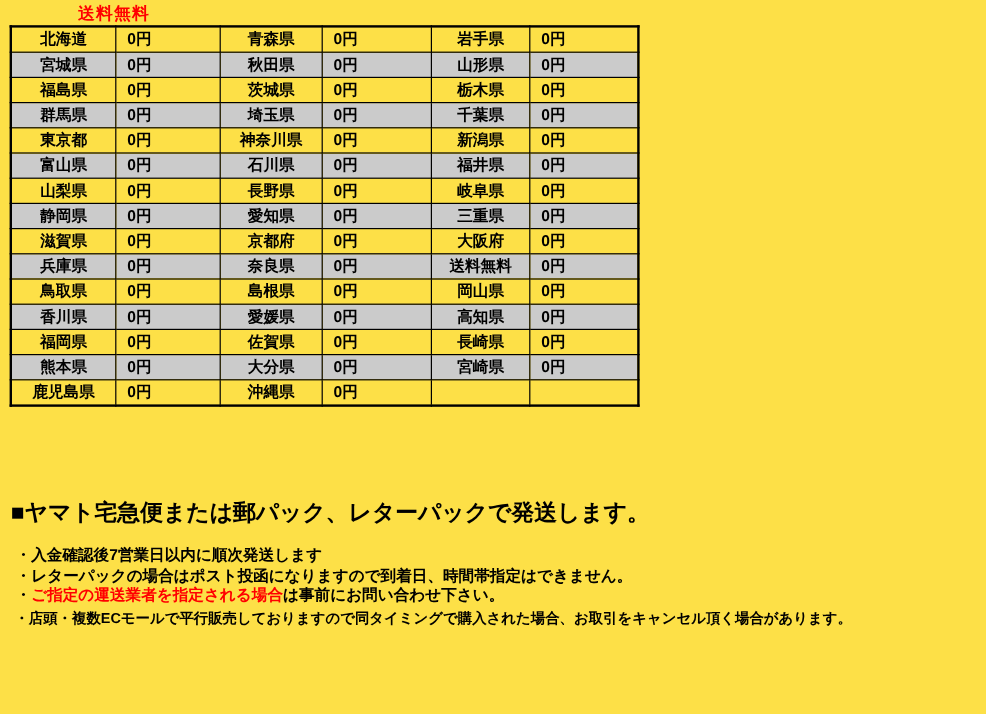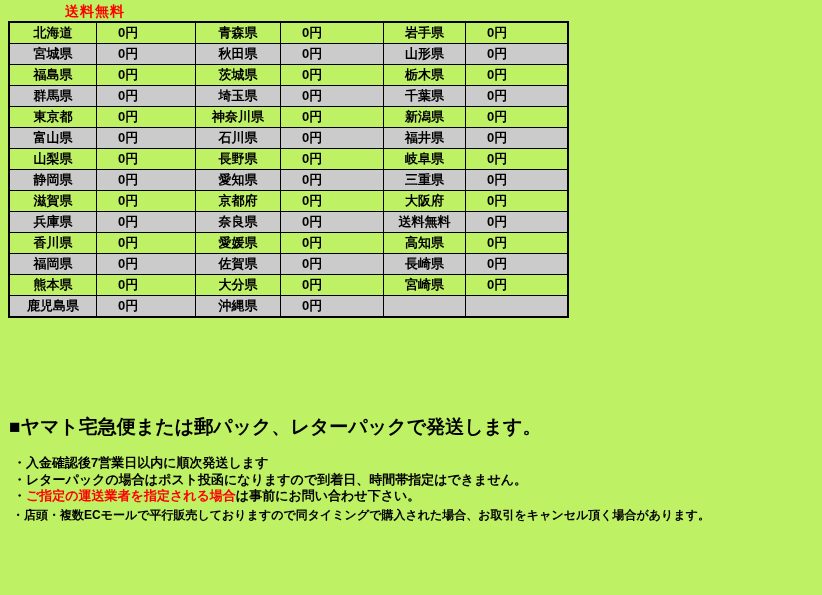"送料無料" .canvas { background: #bef264 -> #fde047 }
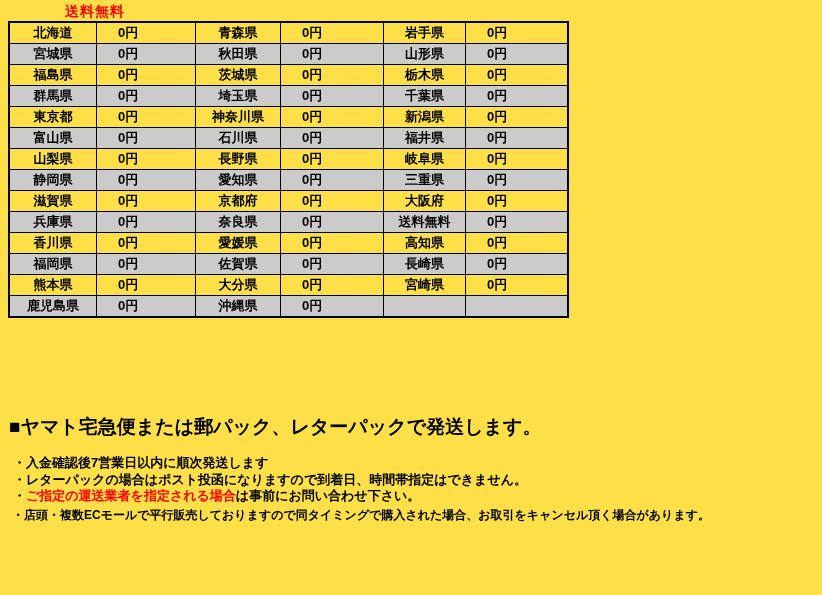"0円" table.fee-table td.fee { padding-left: 21px -> 9px }
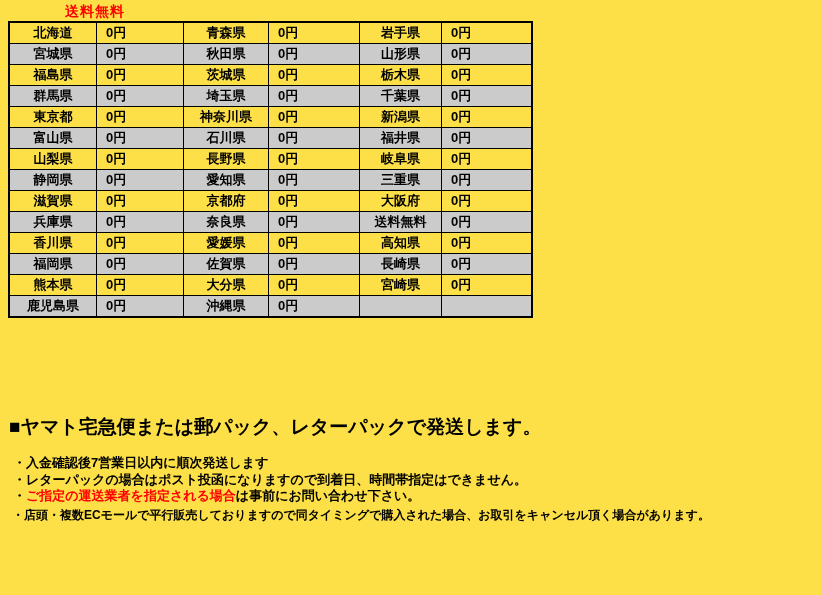"鳥取県" tr { html: none -> <tr> <td>鳥取県</td> <td>0円</td> <td>島根県</td> <td>0円</td> <td>岡山県</td> <td>0円</td> </tr> }
